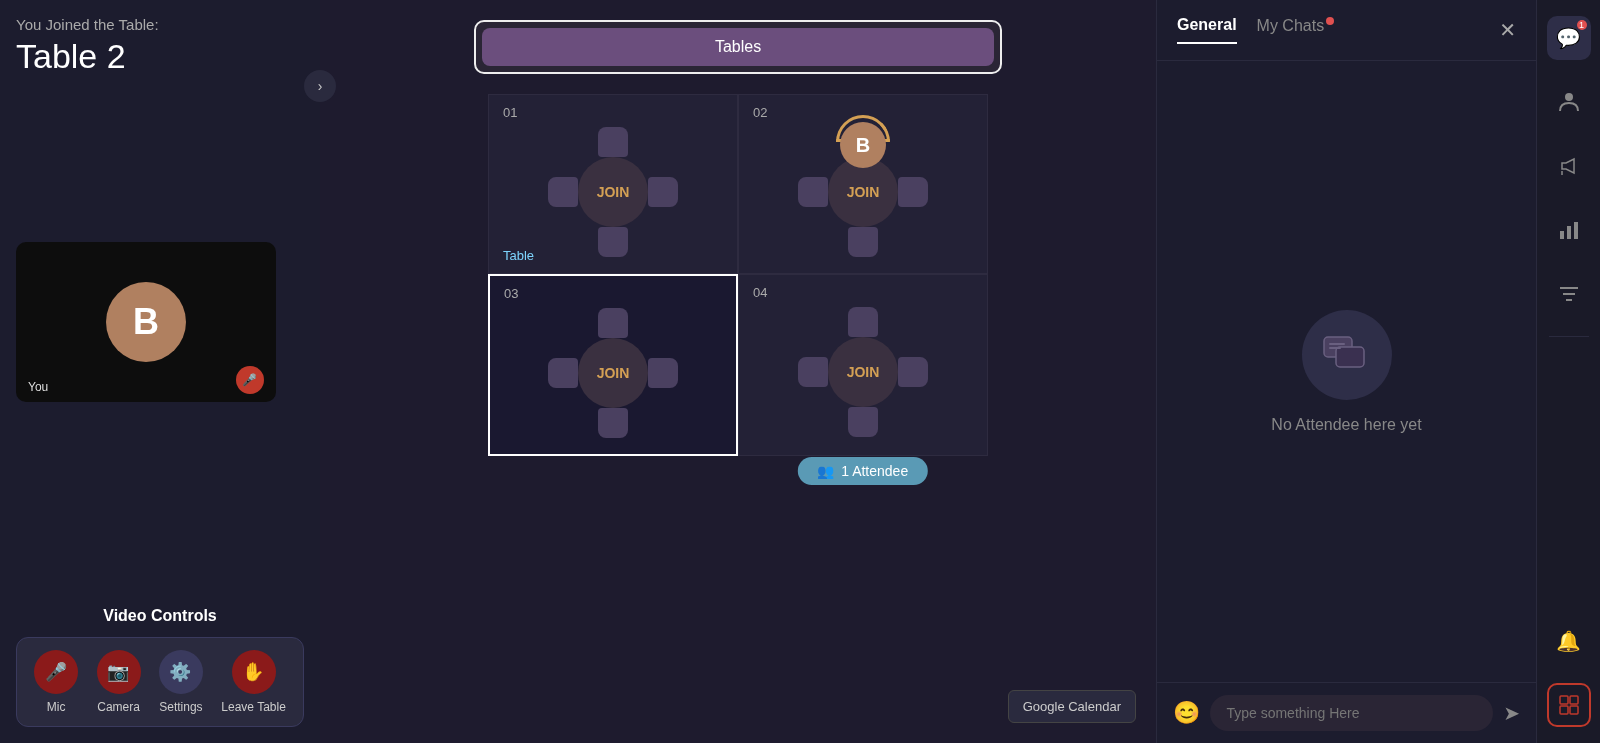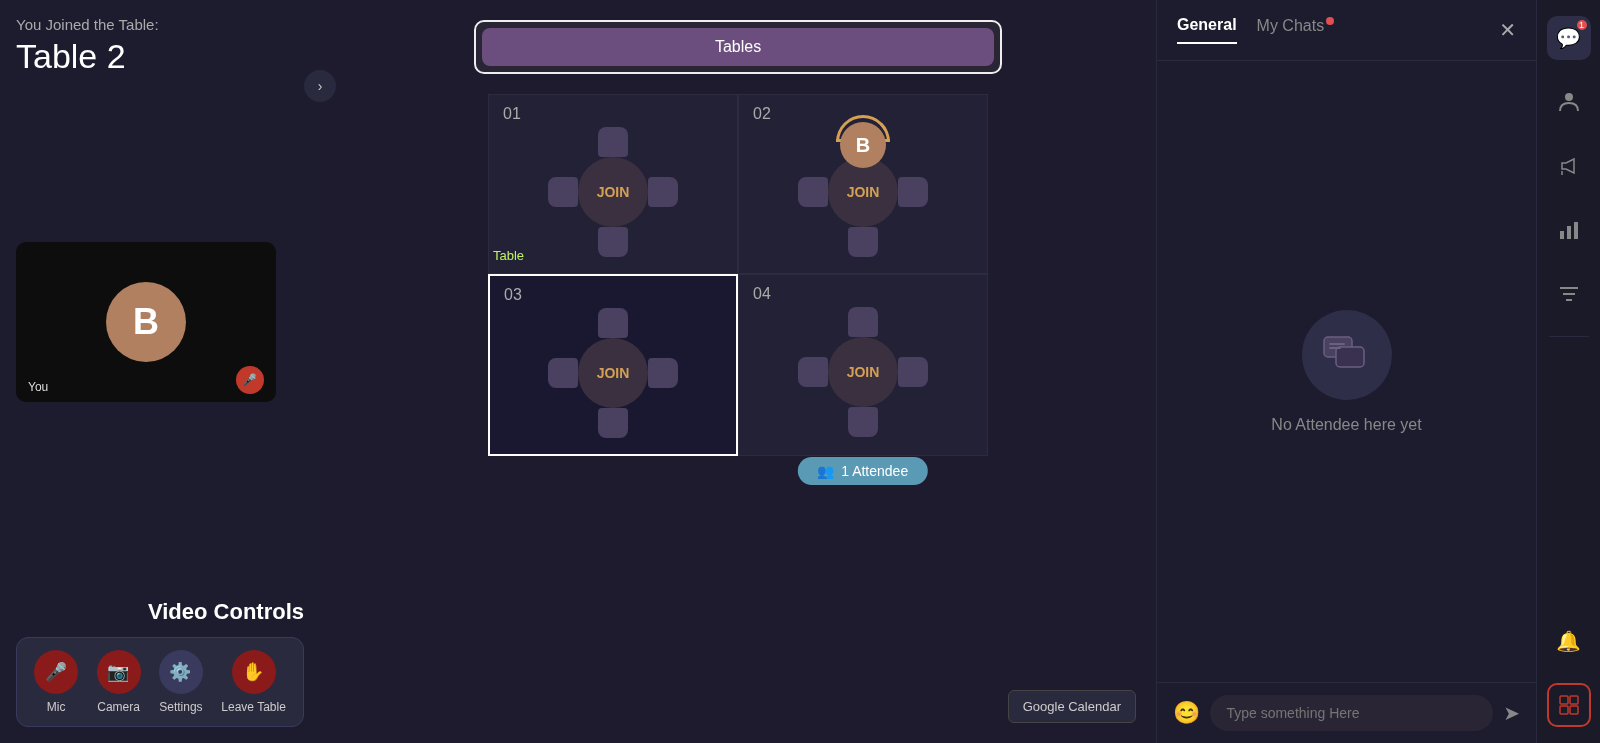"01" .table-number { font-size: 16px -> 13px }
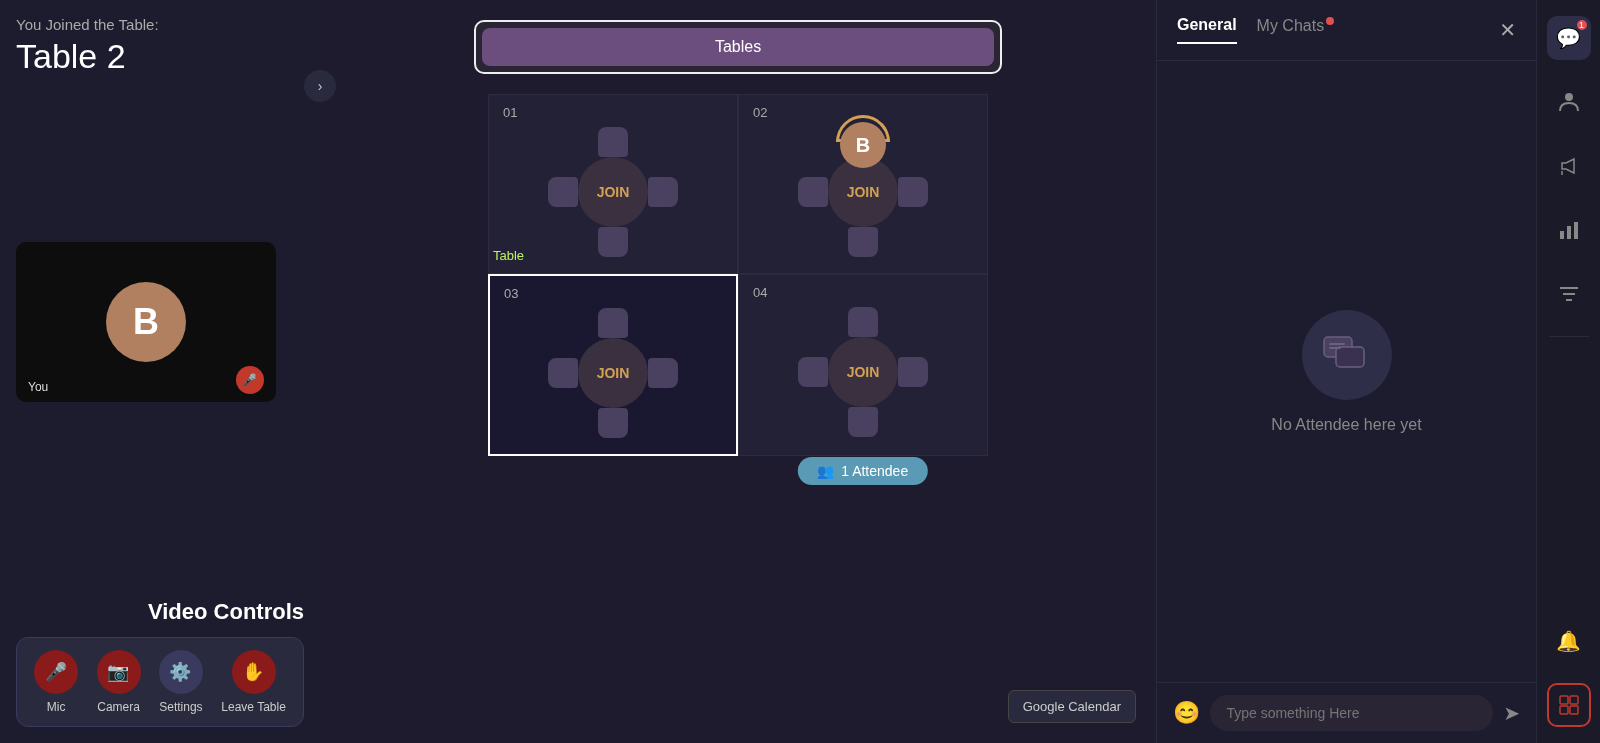"Table" .table-label { color: #bef264 -> #7dd3fc; left: 4px -> 14px }
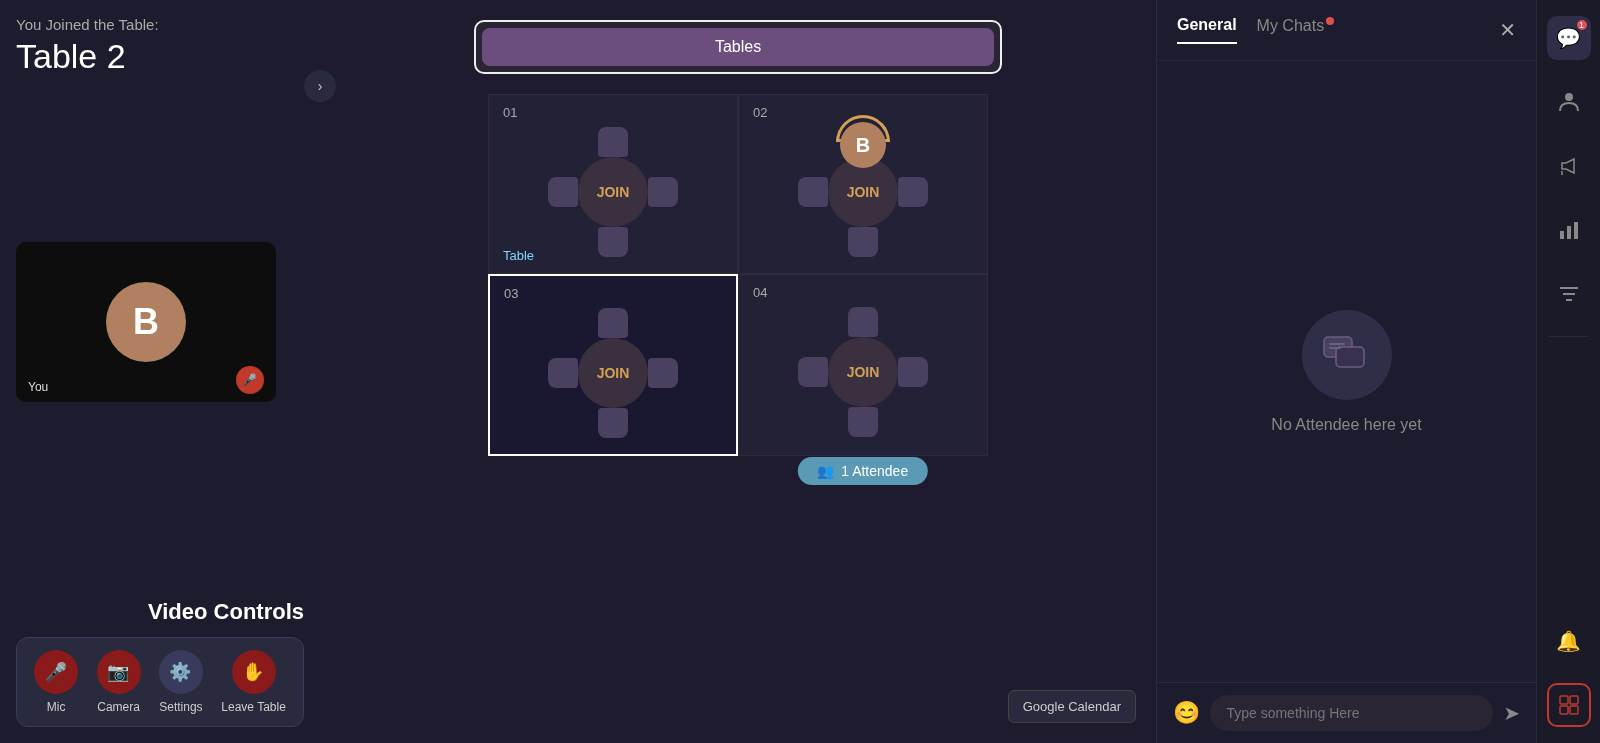"Video Controls" .video-controls-title { font-size: 22px -> 16px; text-align: right -> center }
